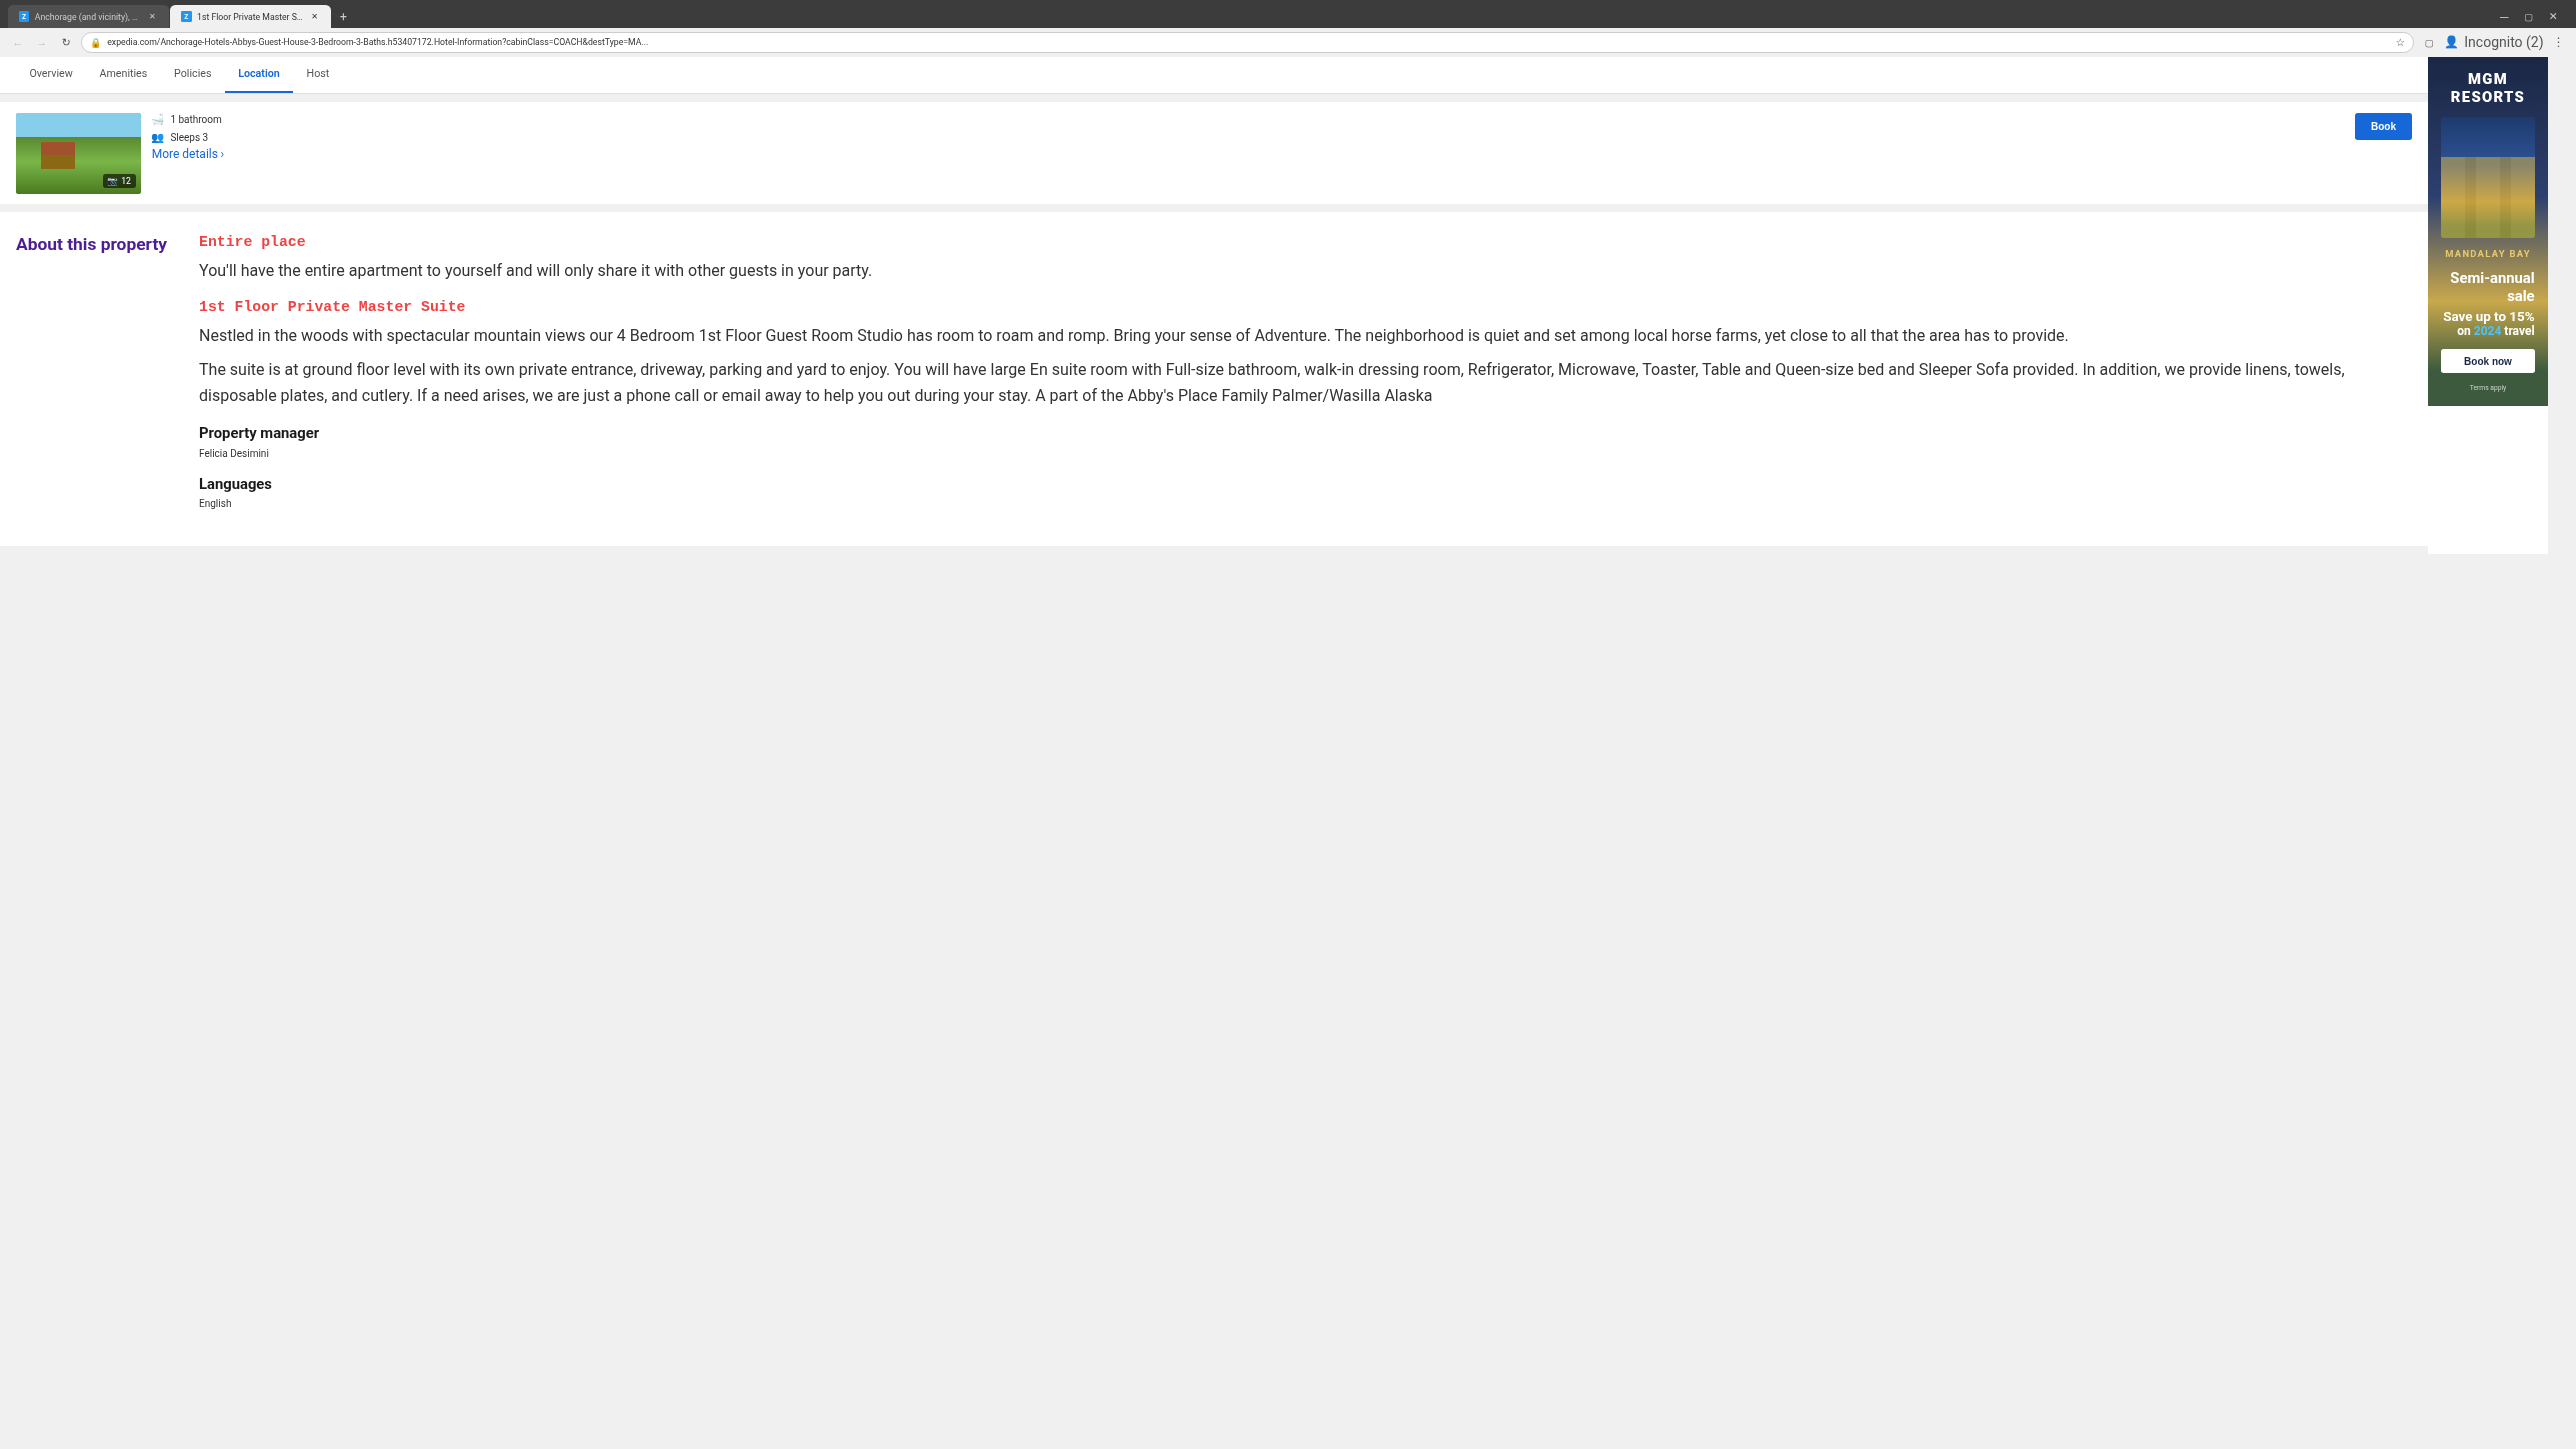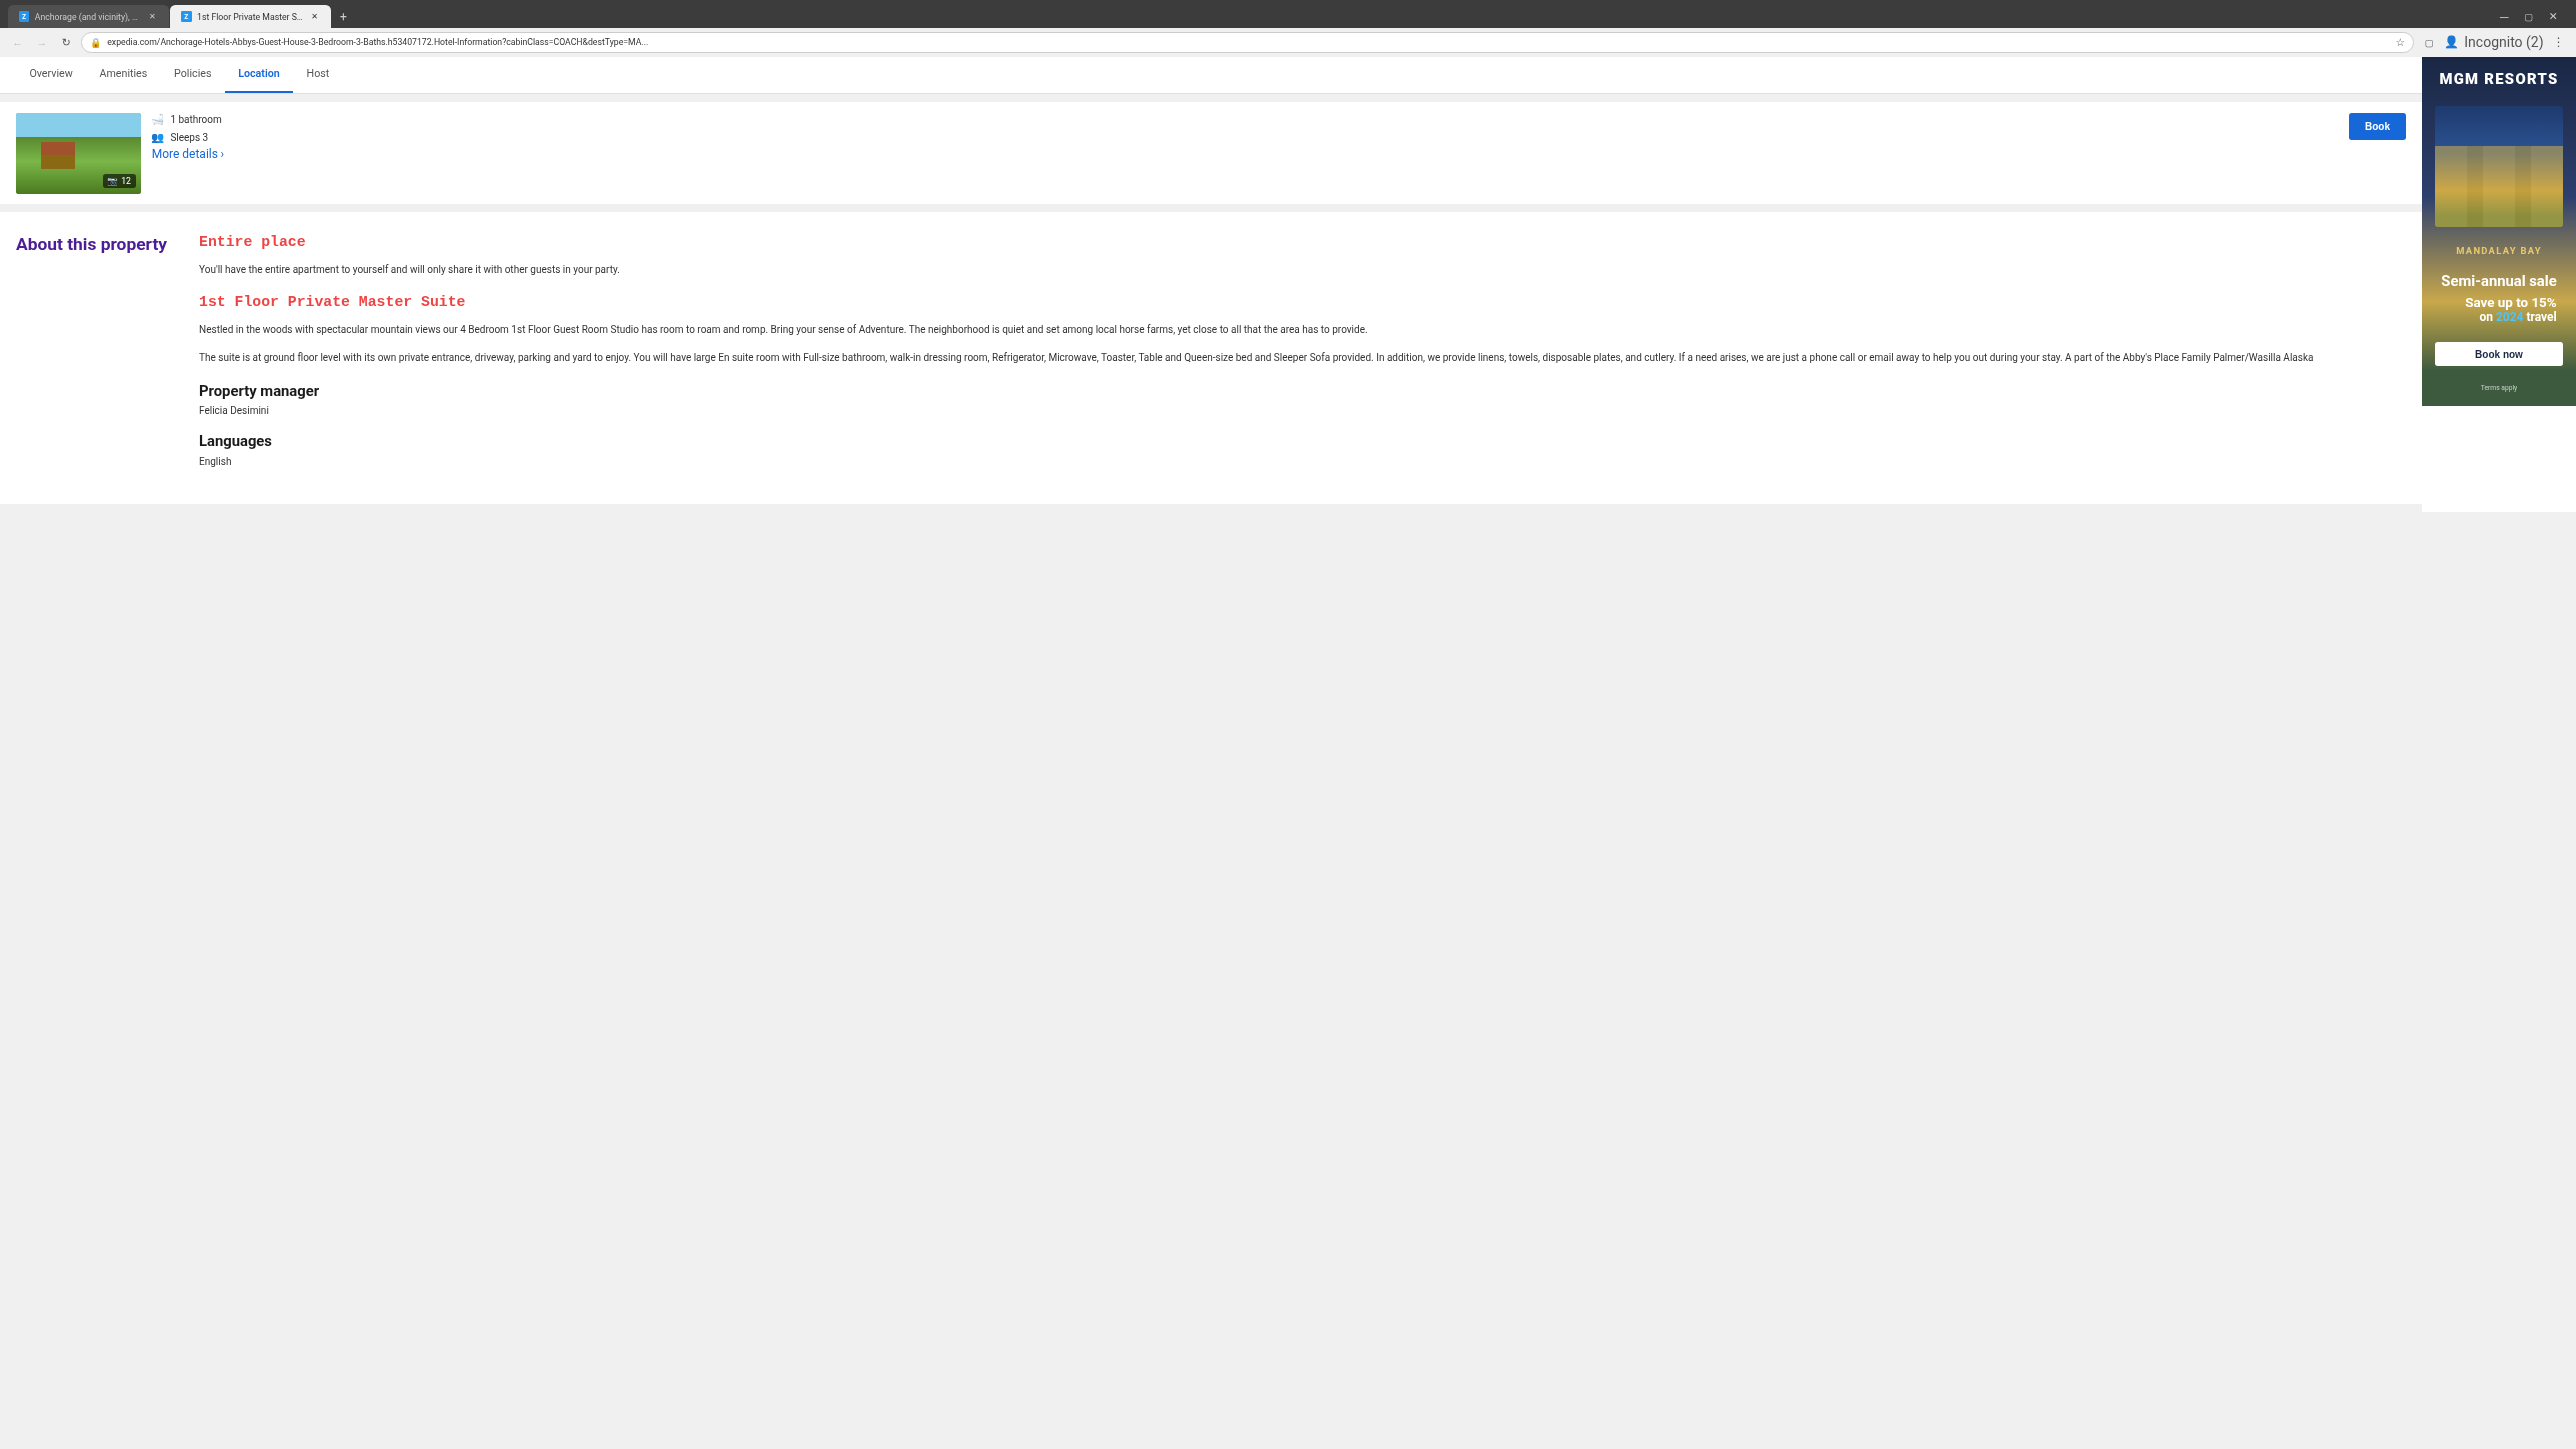"MGM RESORTS" .ad-sidebar { width: 154px -> 120px }
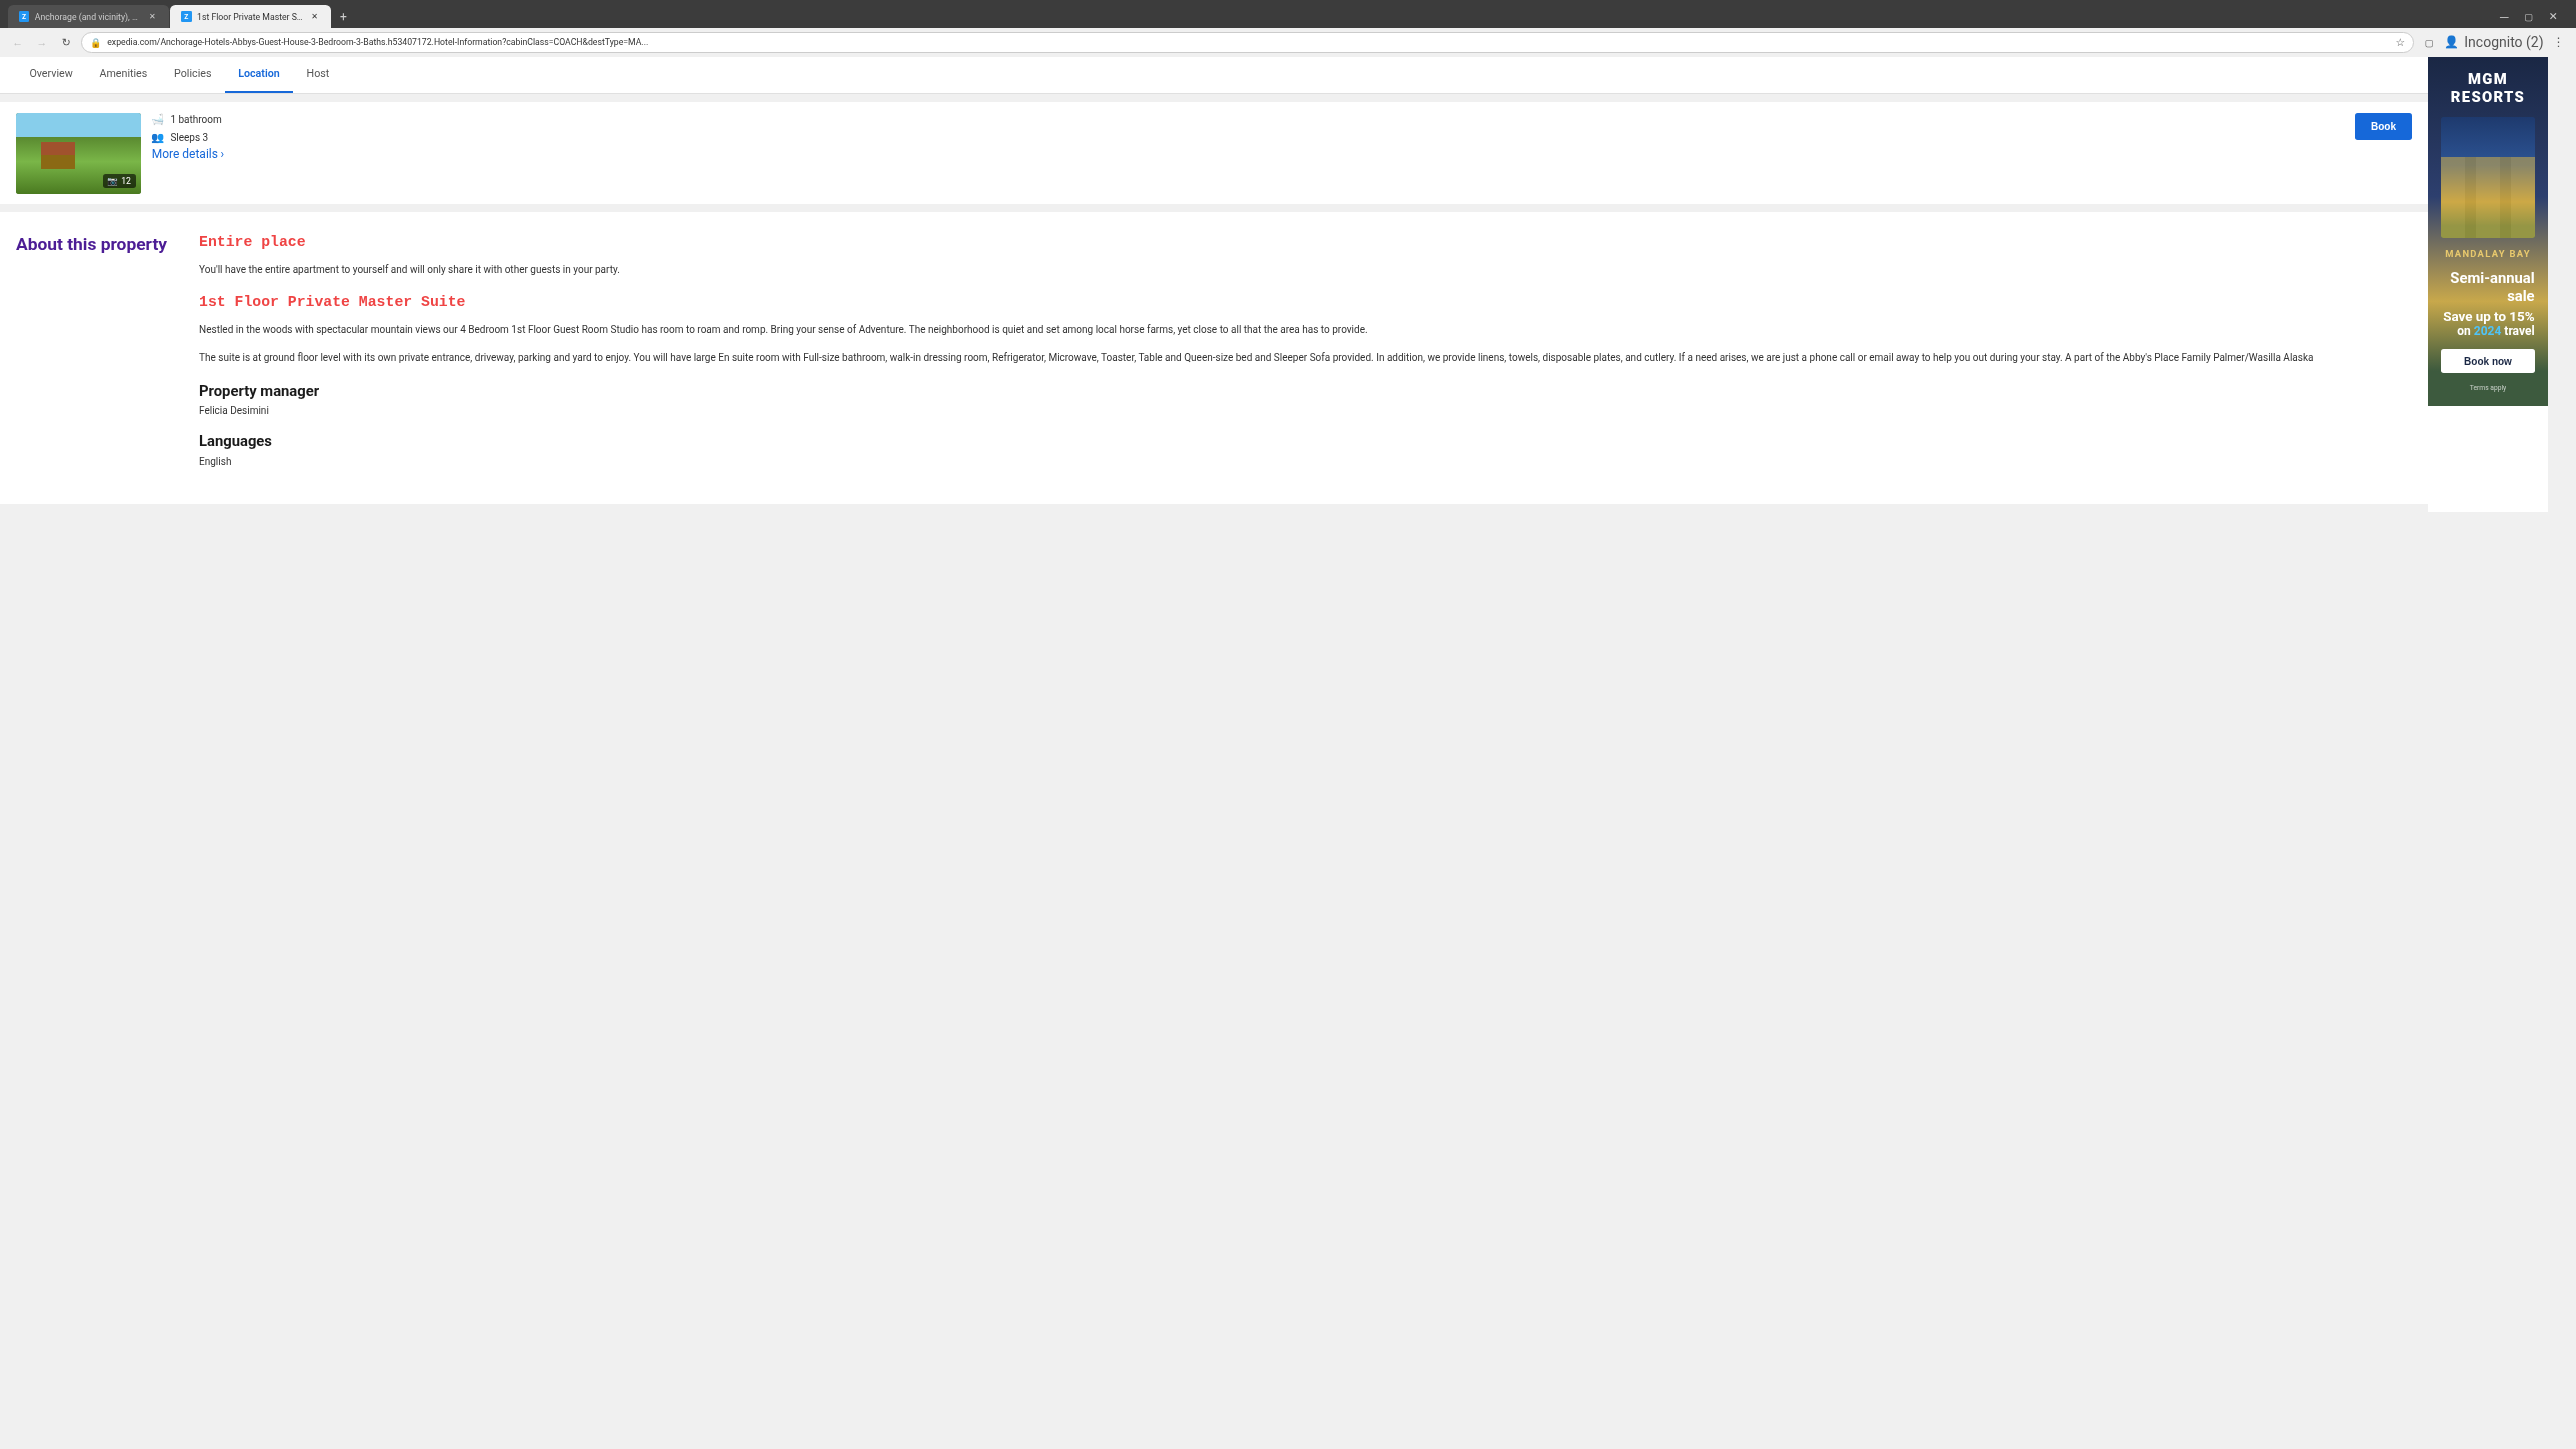"You'll have the entire apartment" .about-text { font-size: 10px -> 16px; margin-top: 12px -> none }
